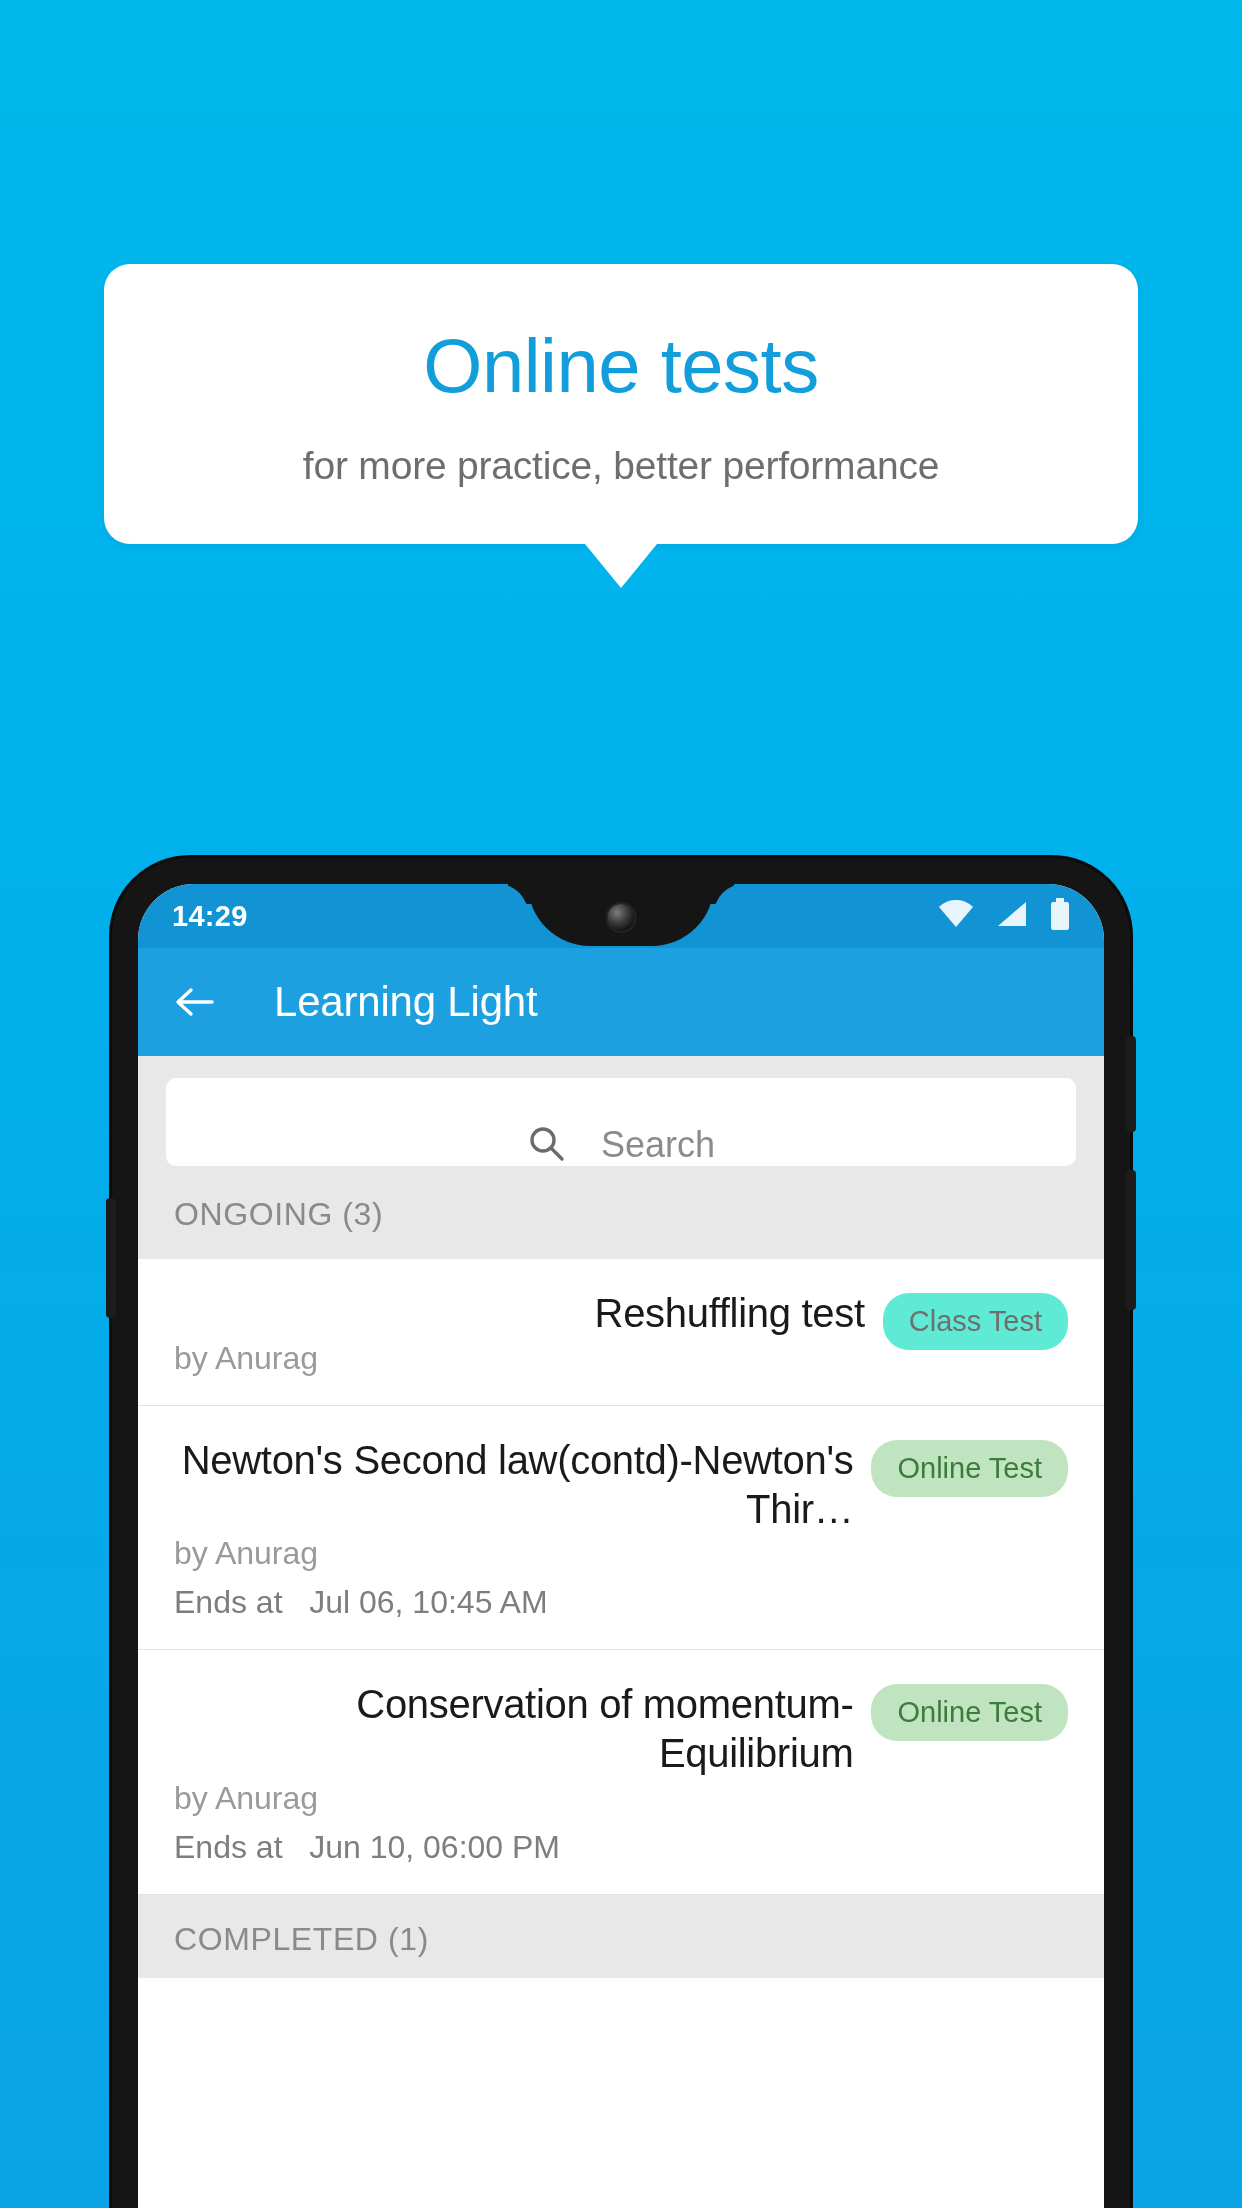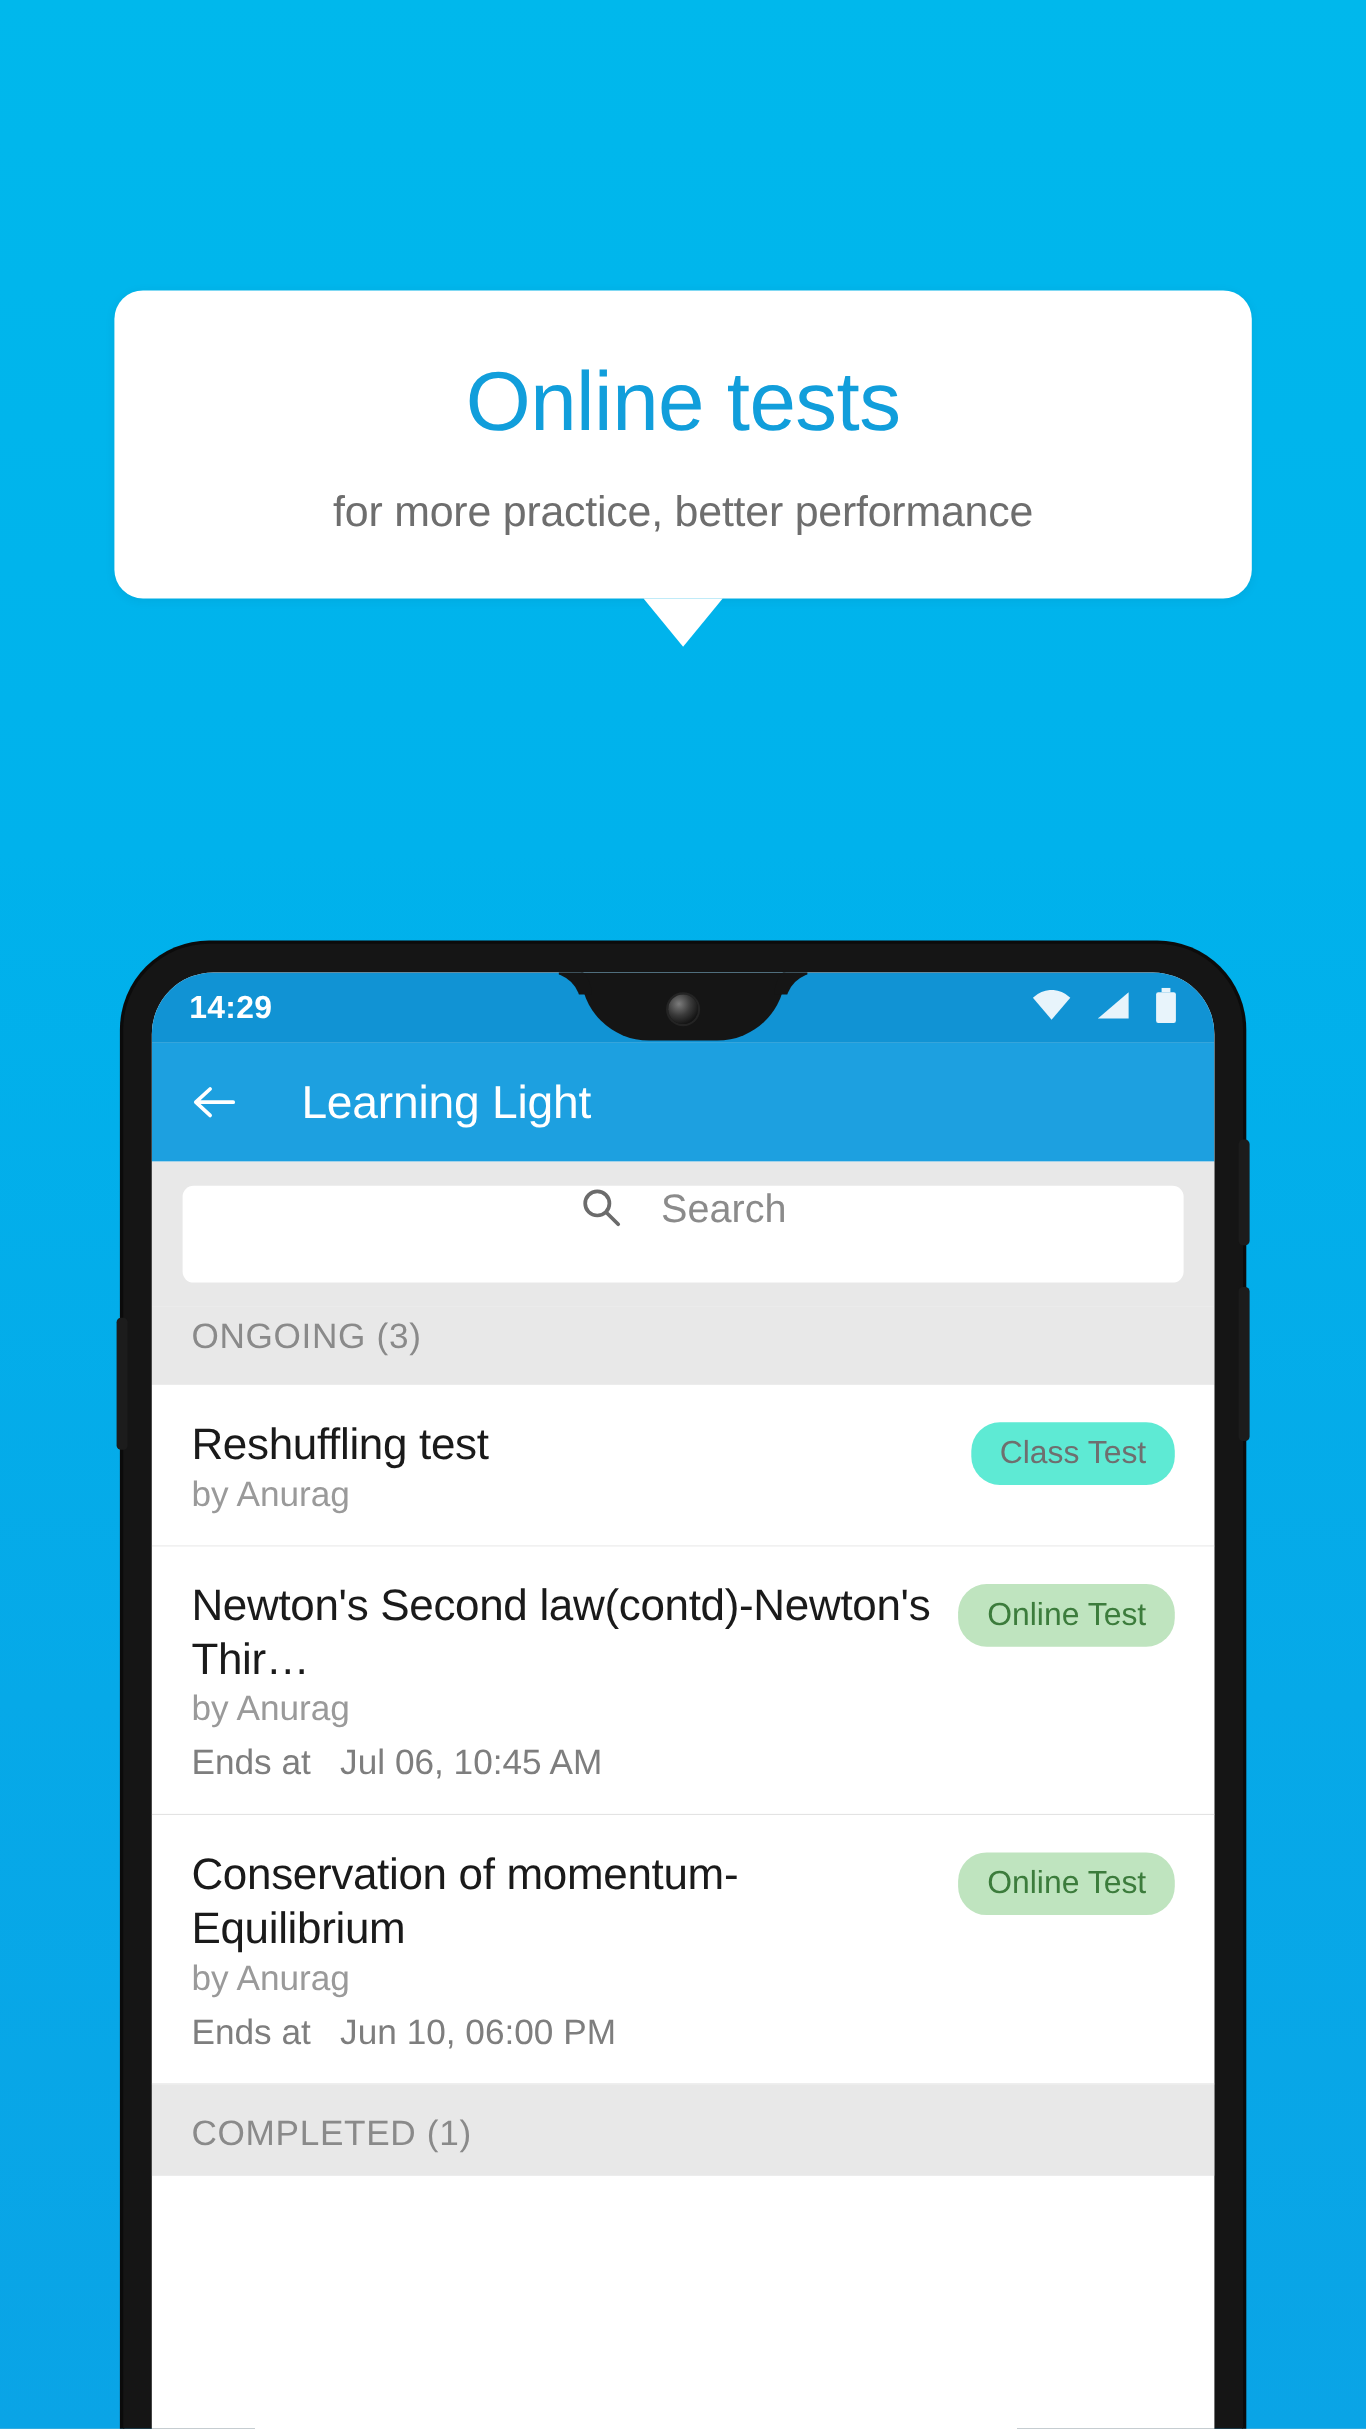"Search" .search-box { align-items: flex-start -> flex-end }
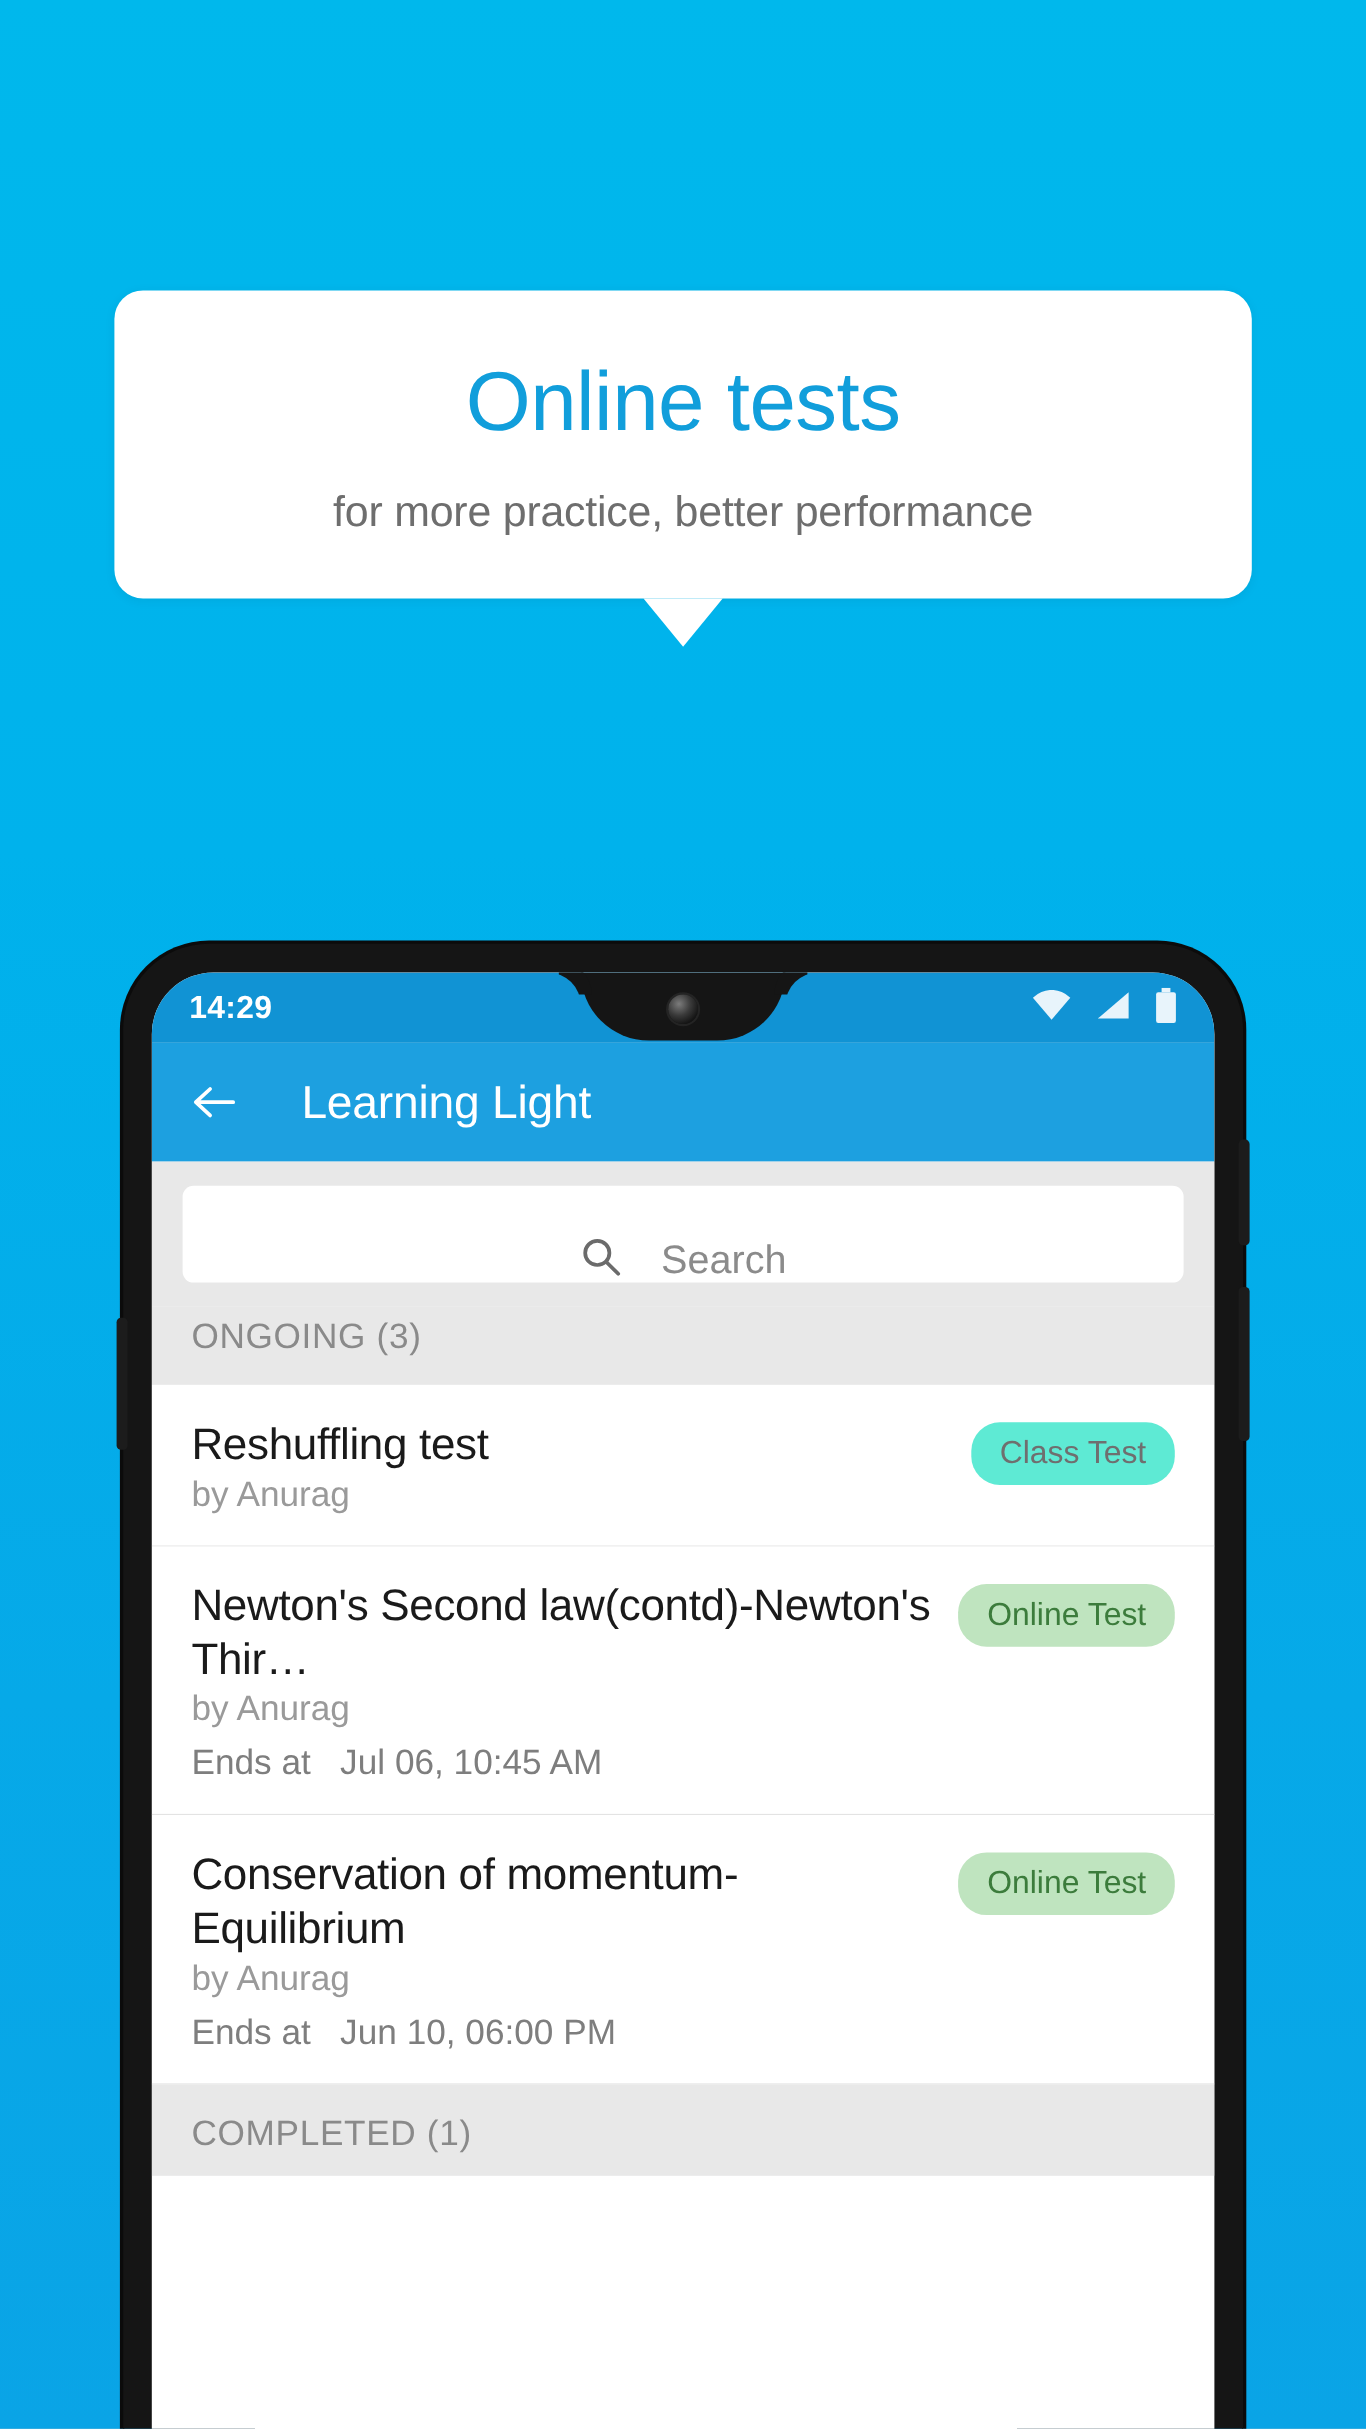"Reshuffling test" .test-title { text-align: none -> right }
